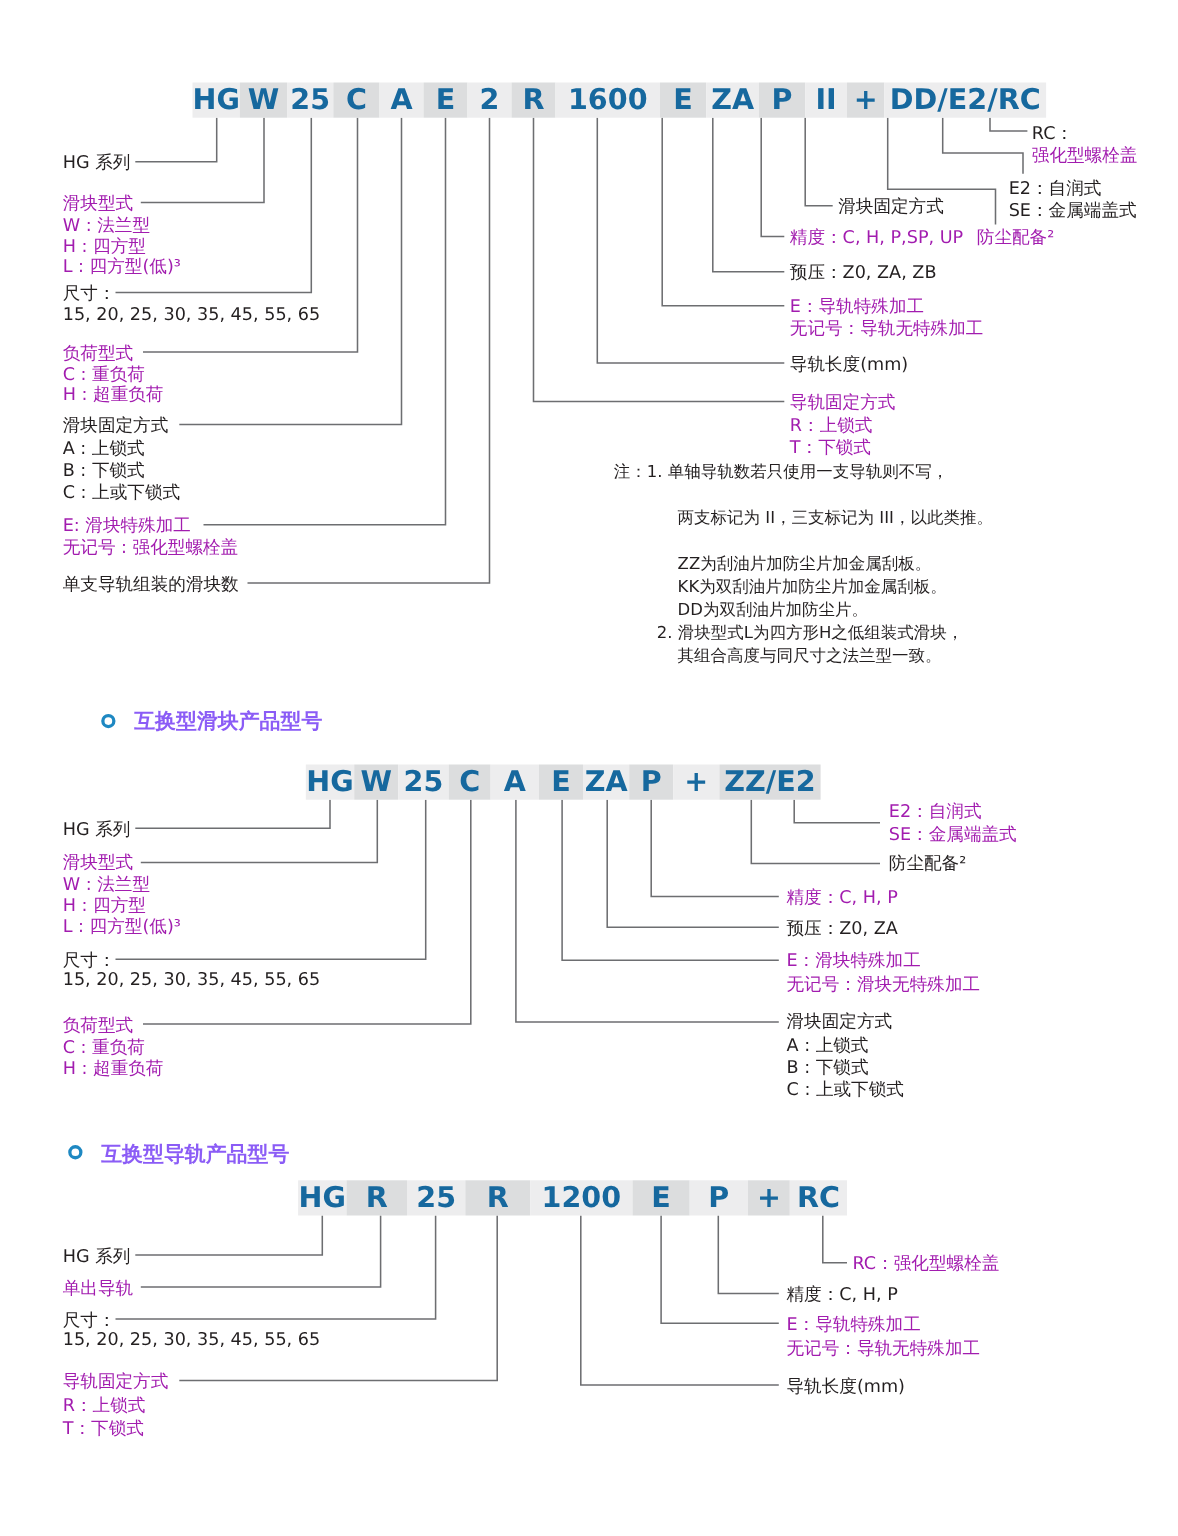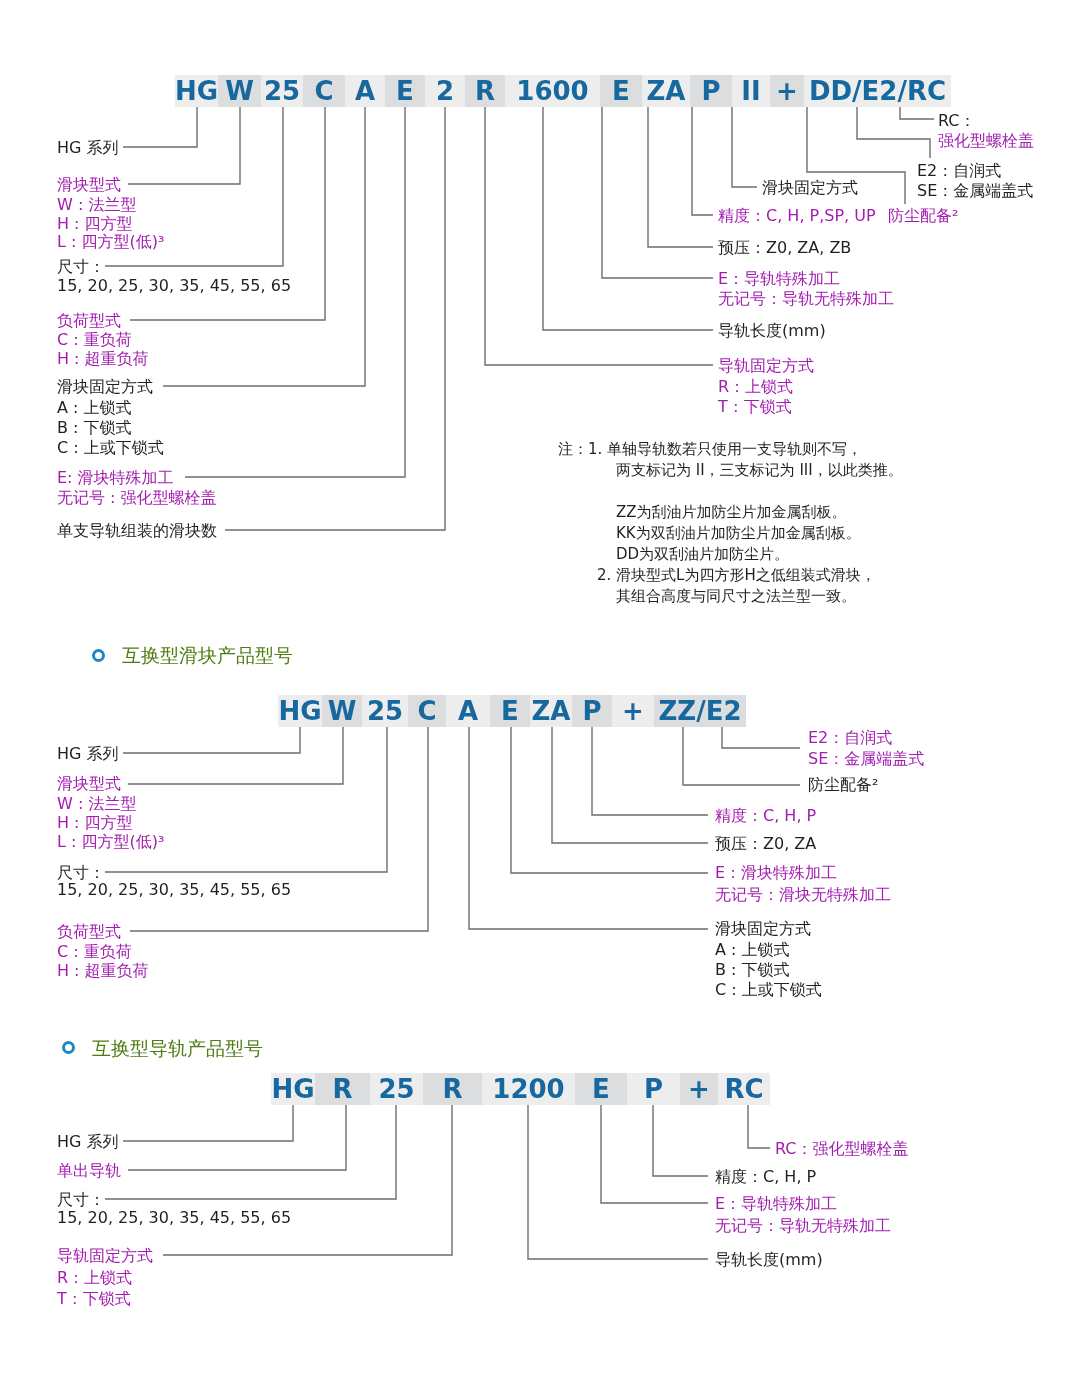"注：1. 单轴导轨数若只使用一支导轨则不写，" div.note { top: 440px -> 420px }
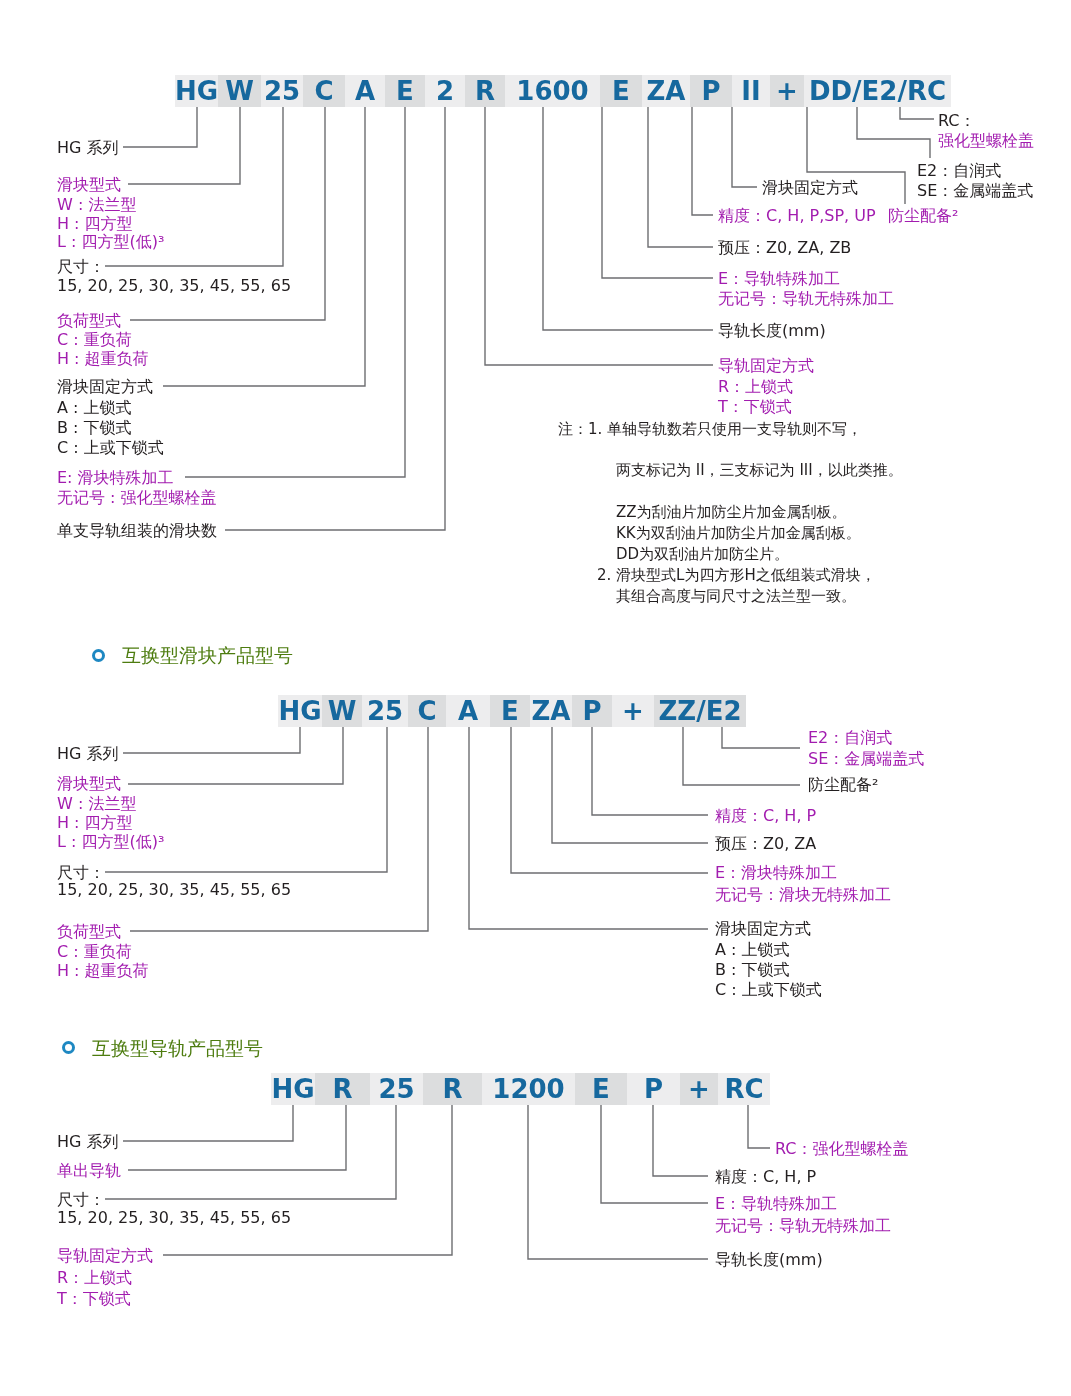"互换型滑块产品型号" .sub-title { color: #4d7c0f -> #8b5cf6; font-weight: normal -> bold }
